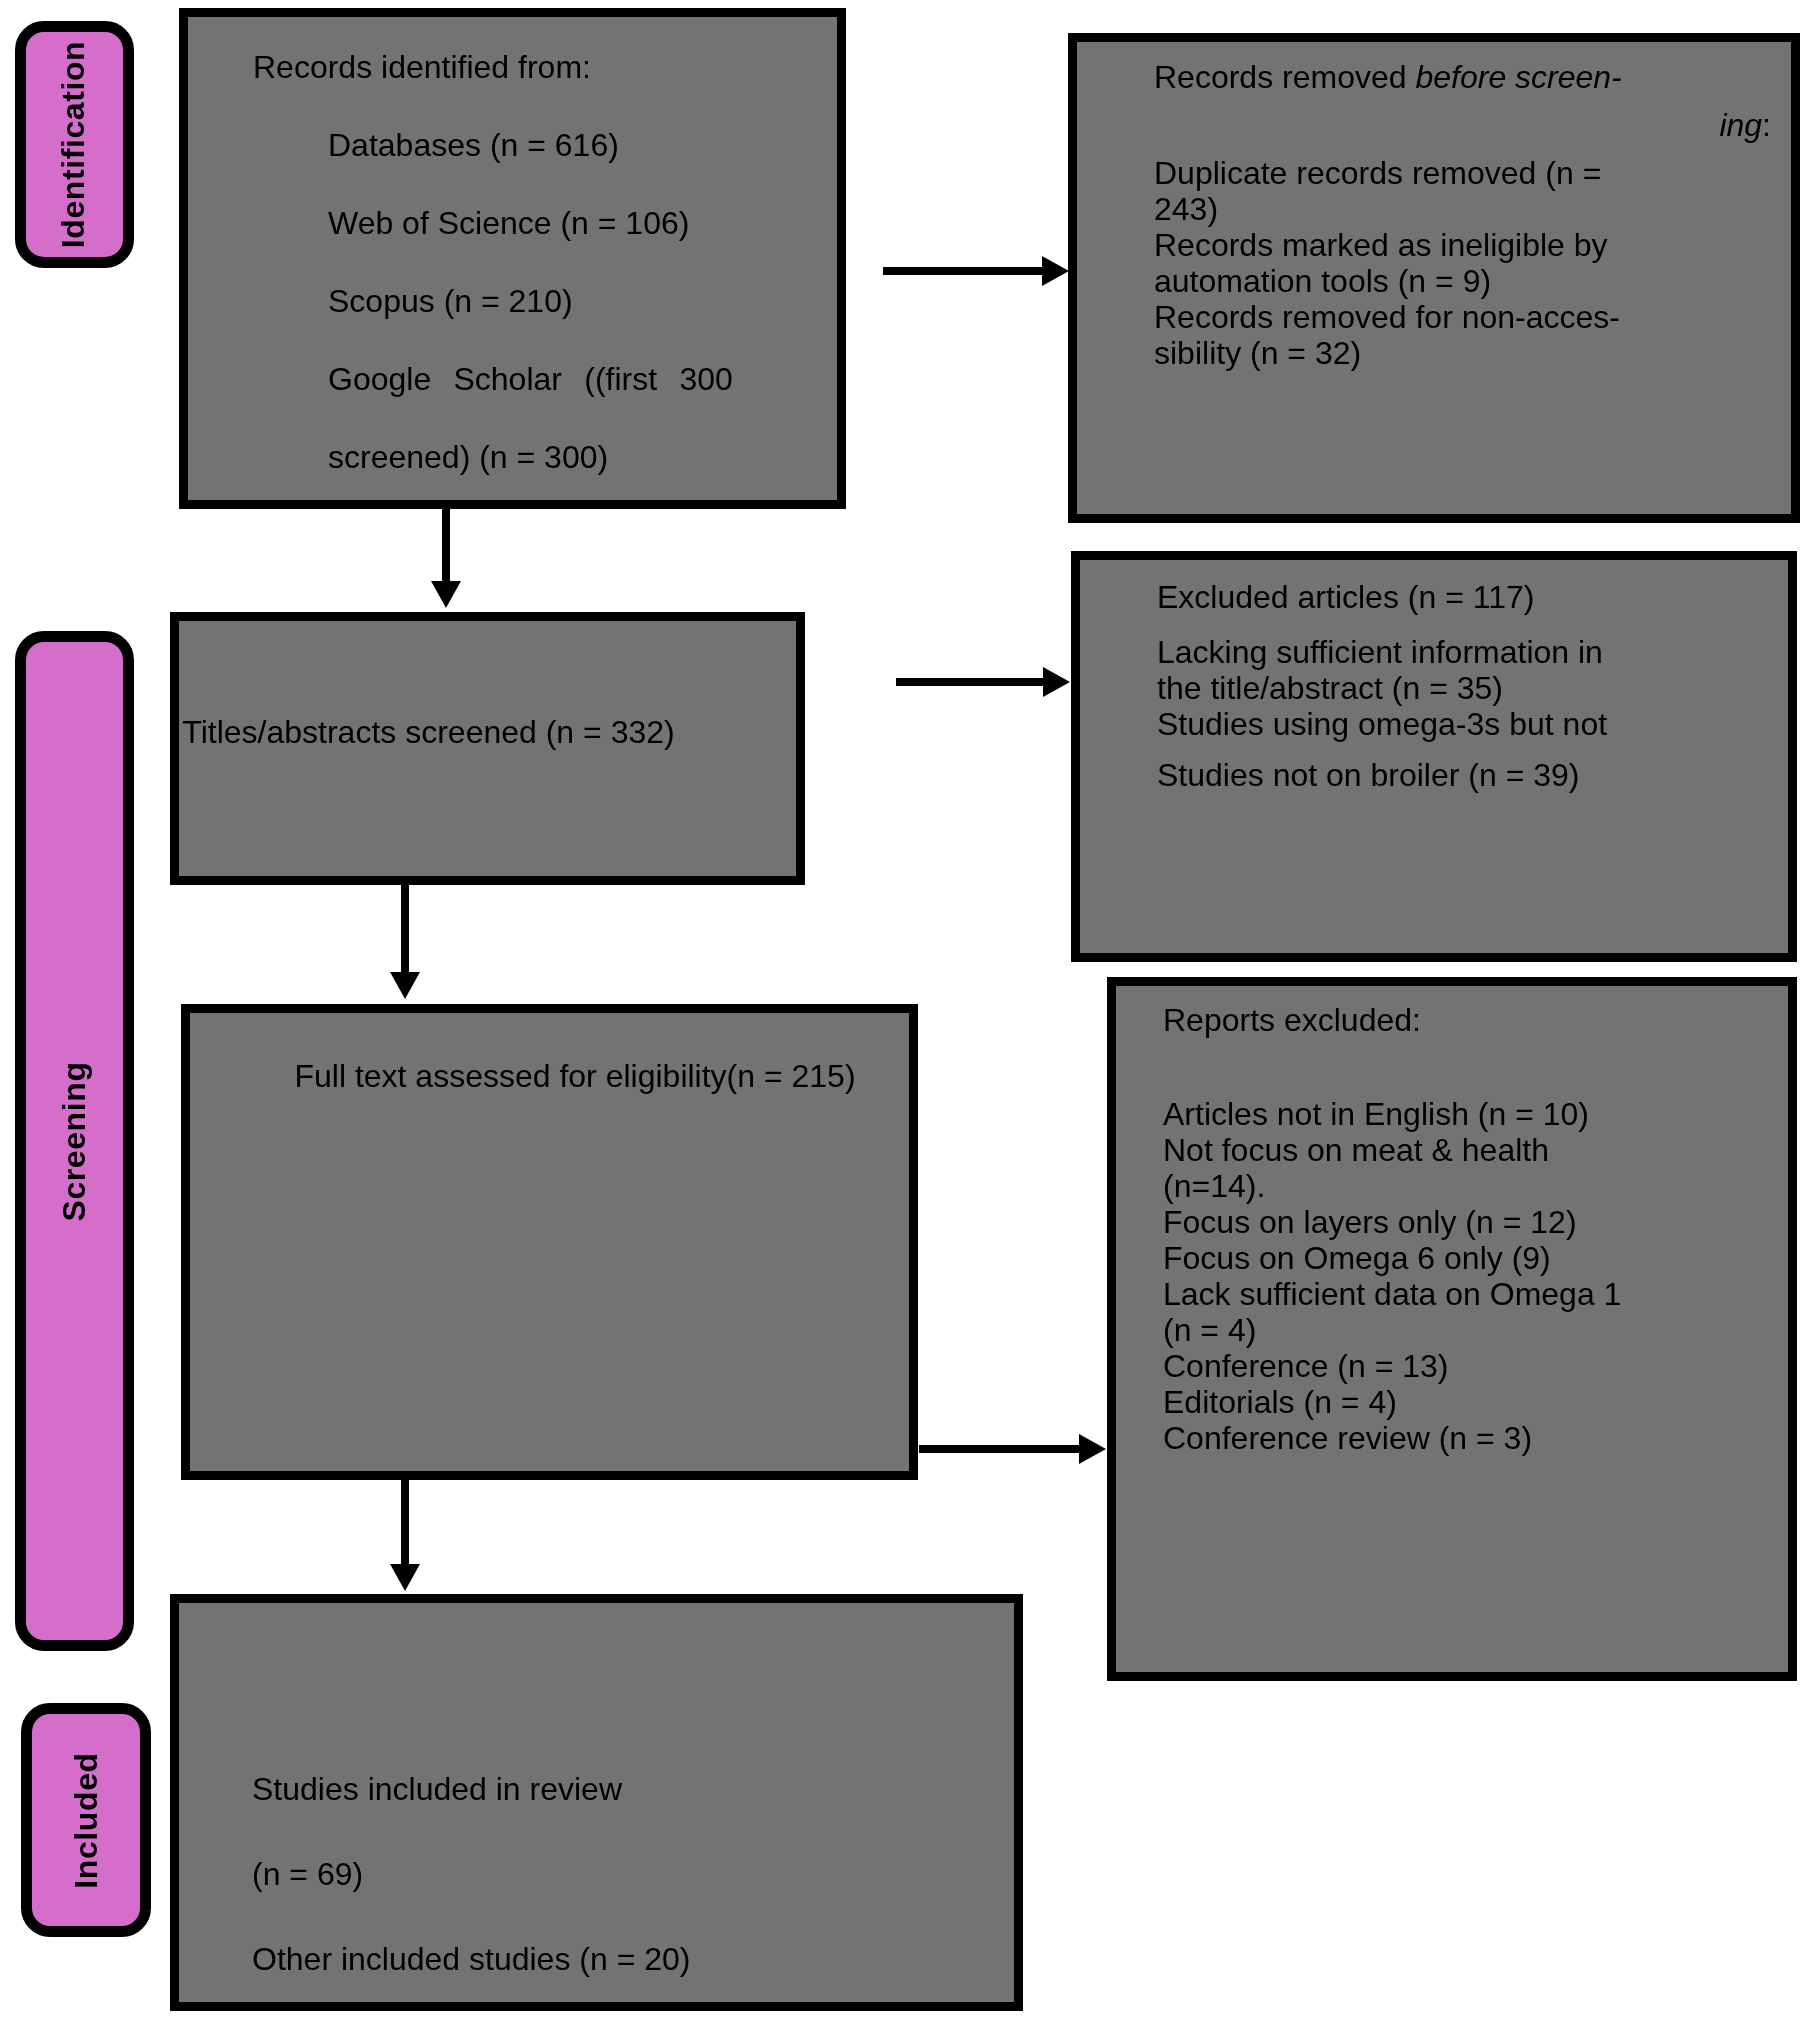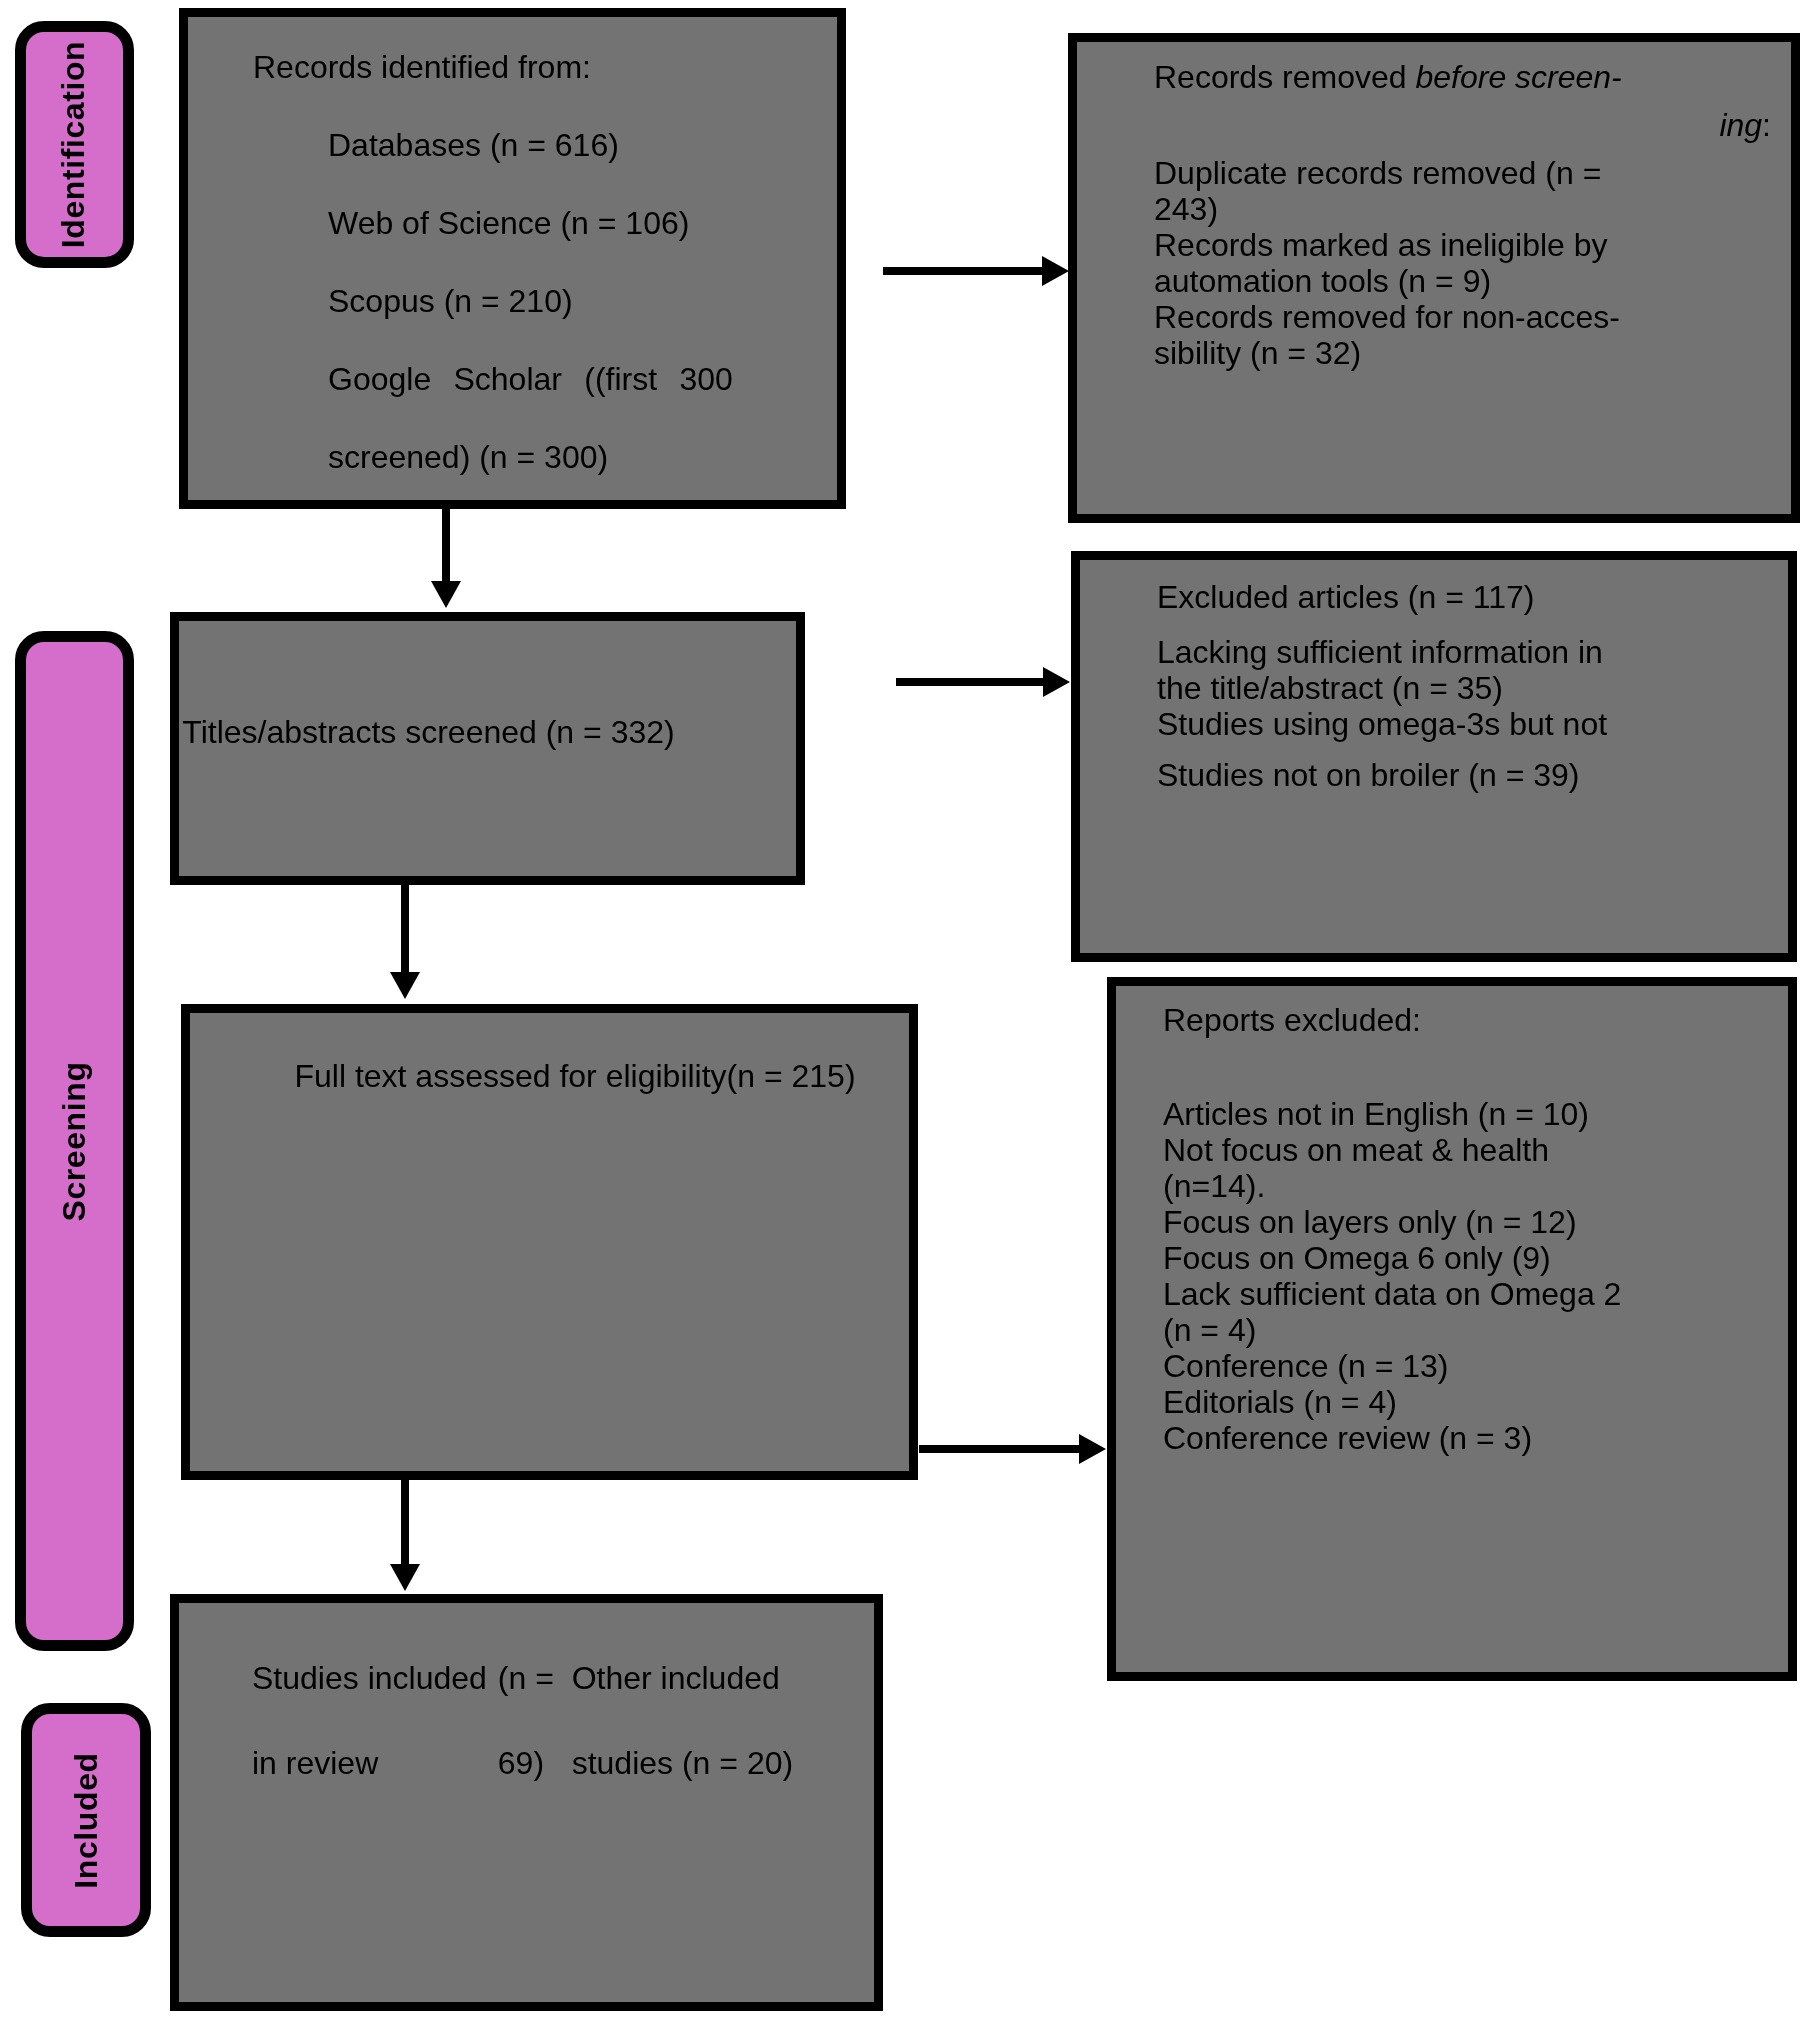"Lack sufficient data on Omega" div.line { text: 2 -> 1 }
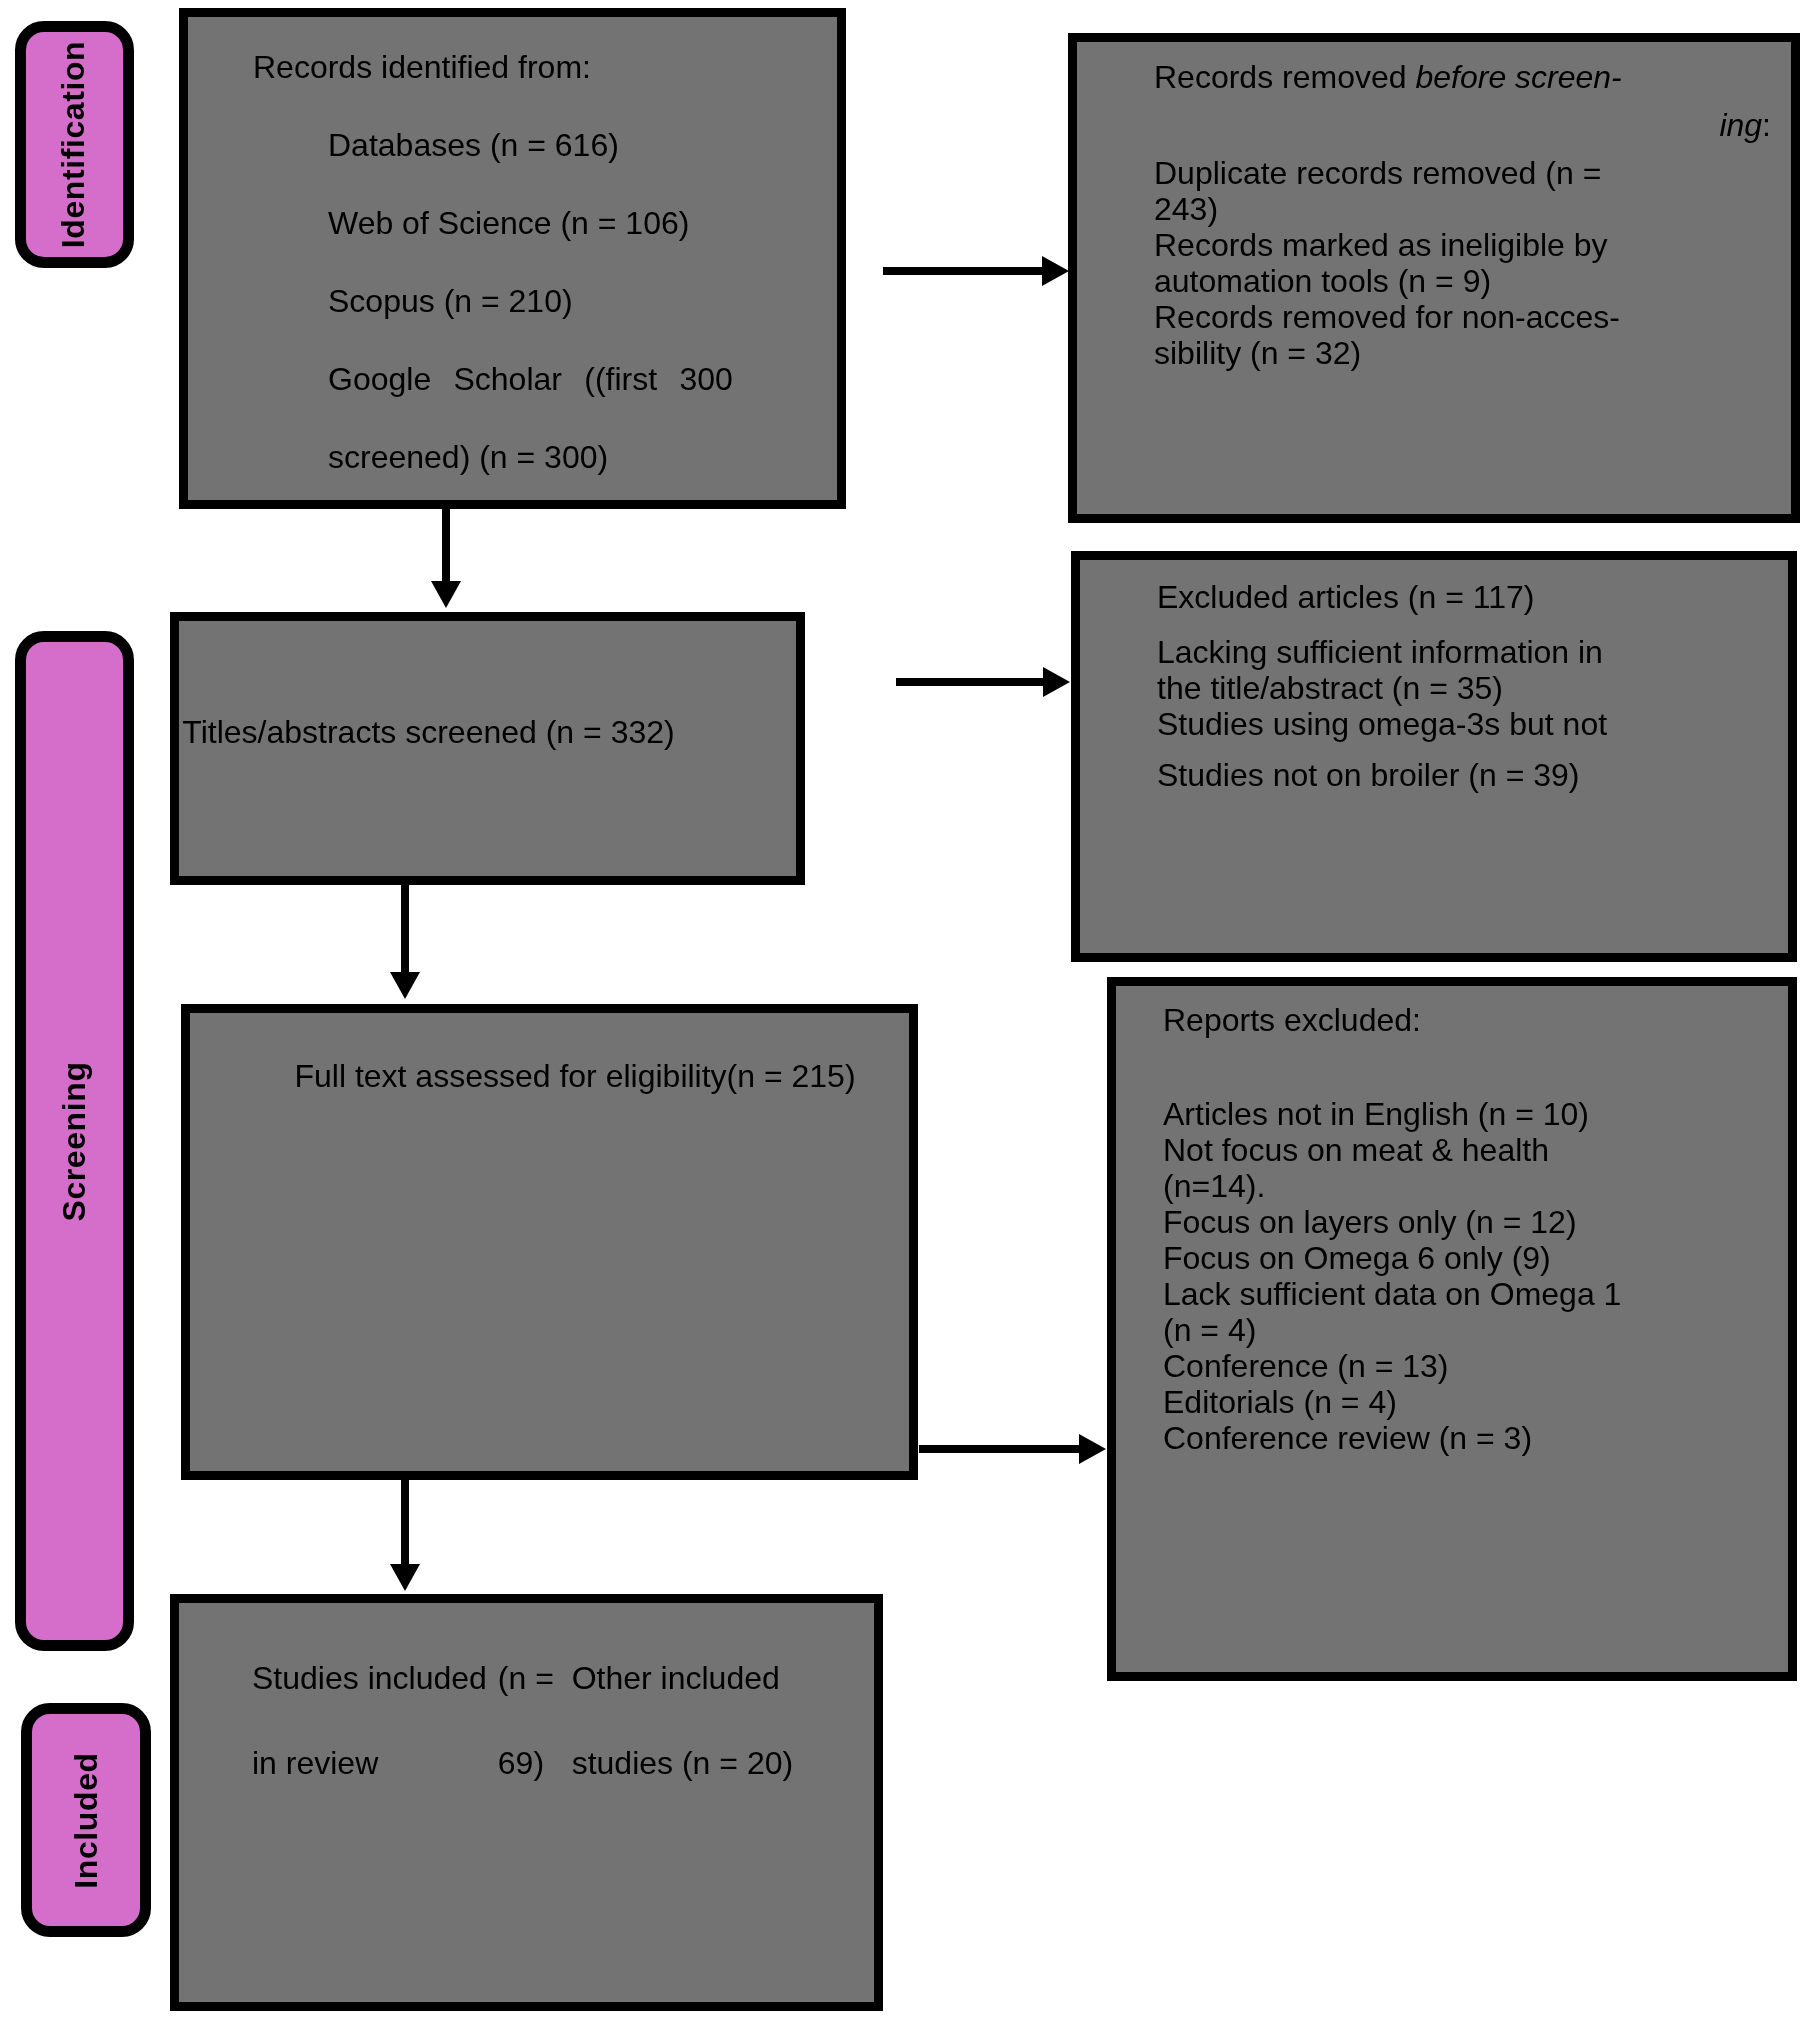"Studies included in review" .box-f { flex-direction: row -> column; justify-content: flex-start -> flex-end; width: 713px -> 853px }
